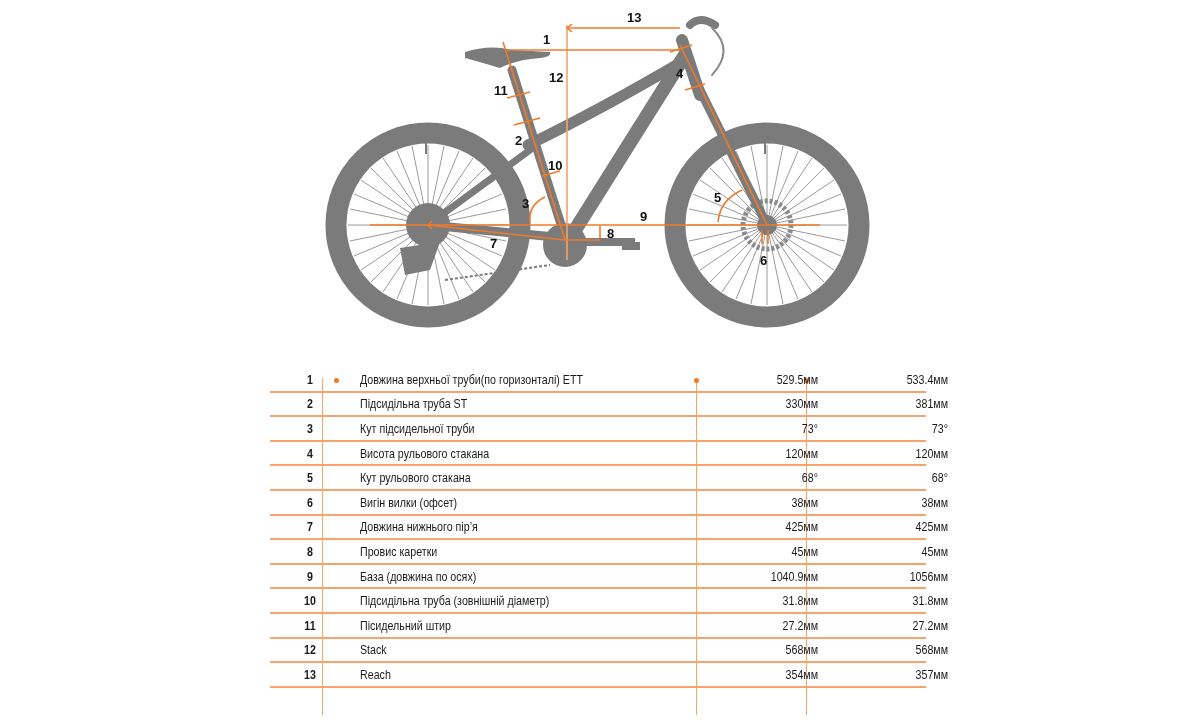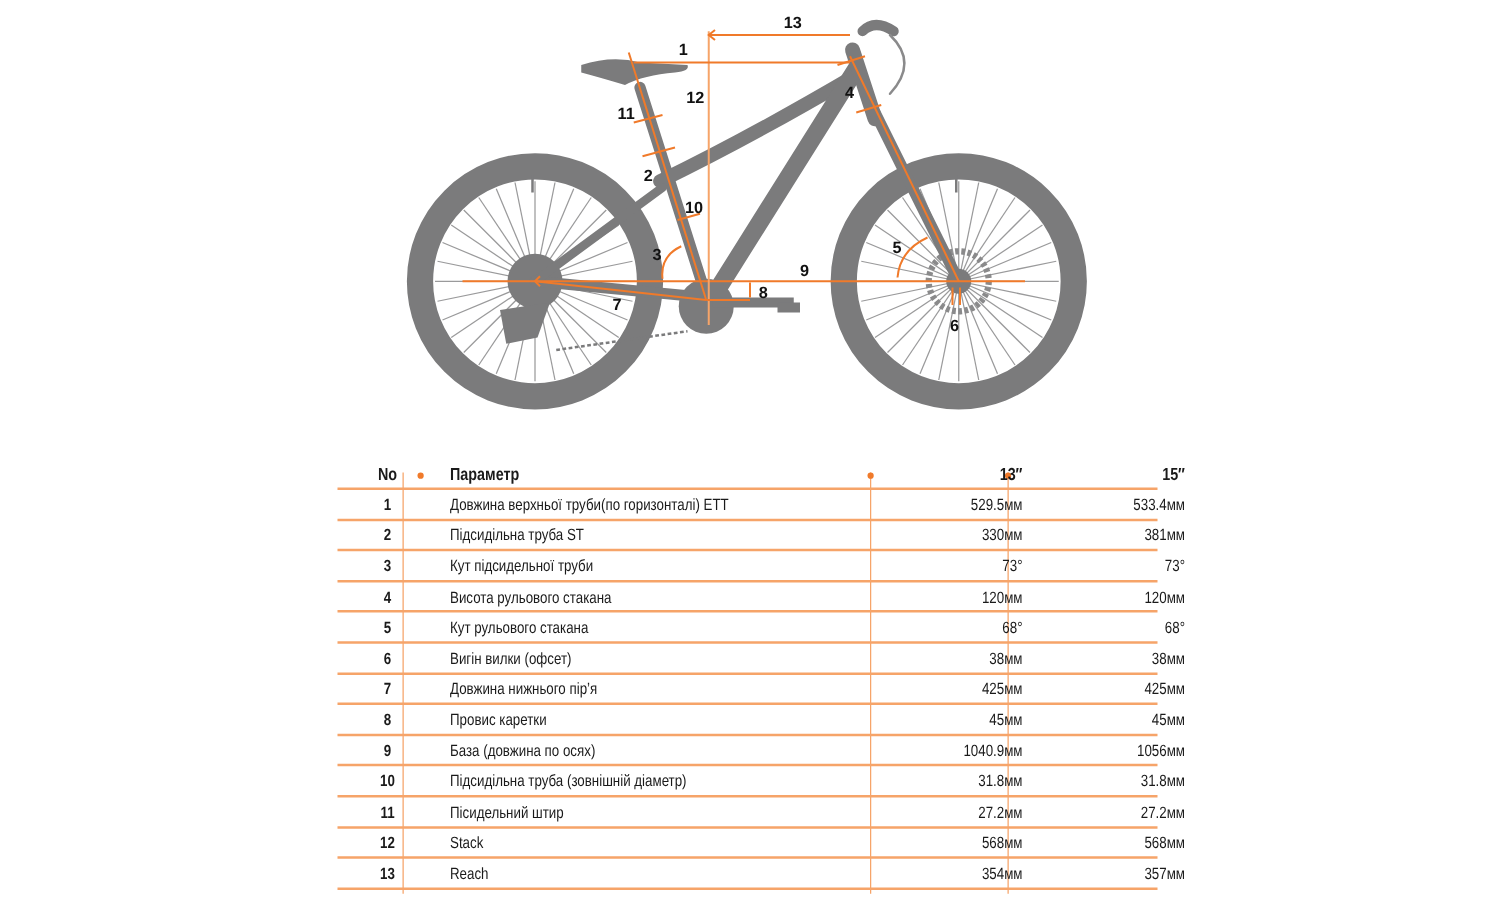"No" div.trow { html: <div> <span>No</span> <span>Параметр</span> <span>13″</span> <span>15″</span> </div> -> none }
